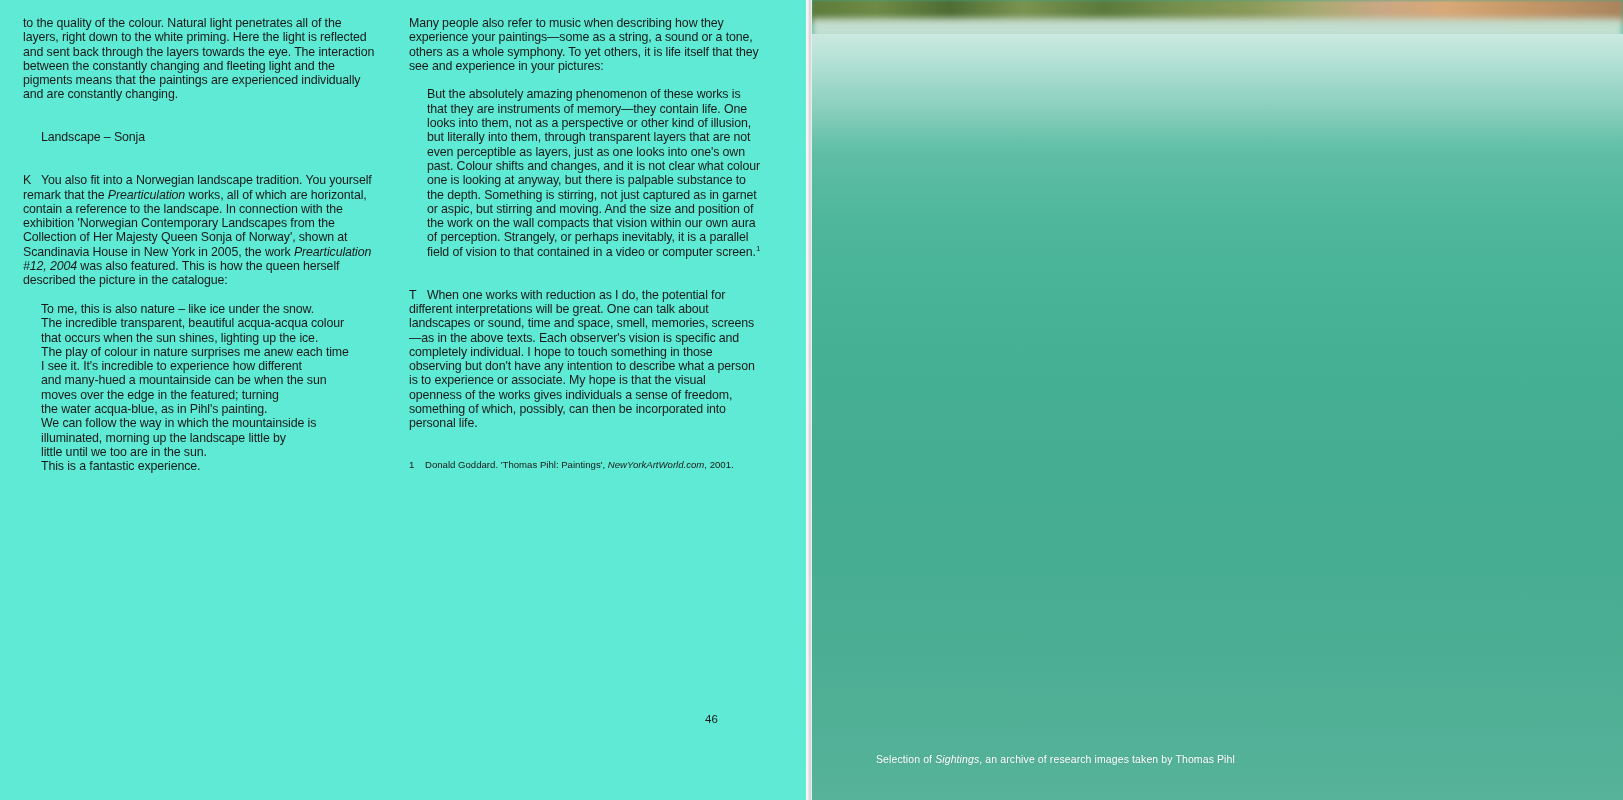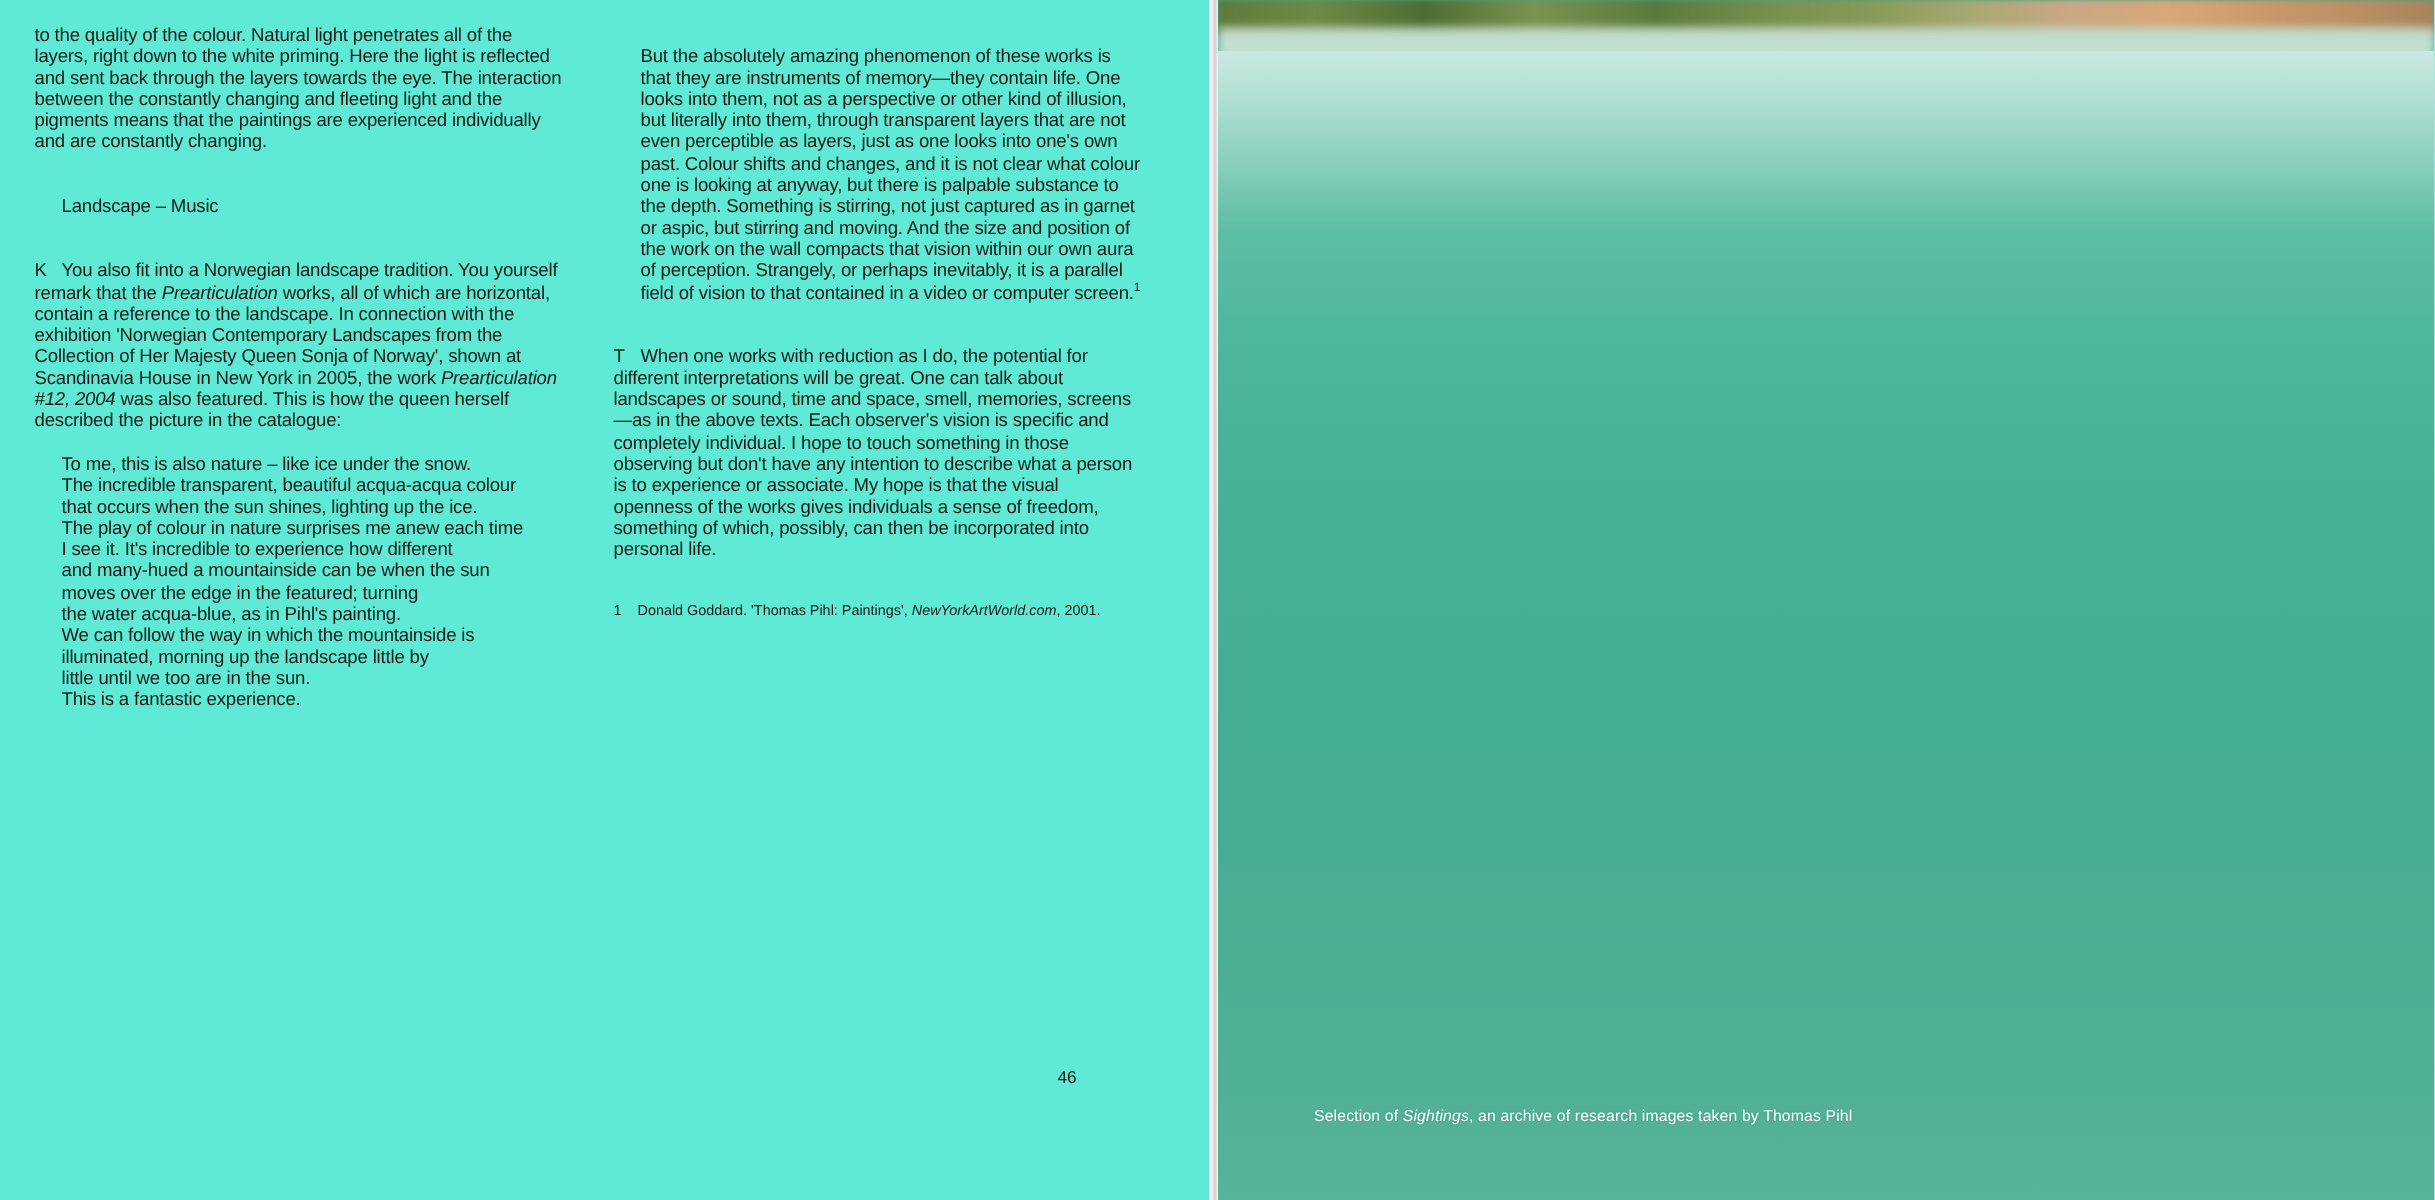"Many people also refer to" p.para { html: none -> <p>Many people also refer to music when describing how they experience your paintings—some as a string, a sound or a tone, others as a whole symphony. To yet others, it is life itself that they see and experience in your pictures:</p> }
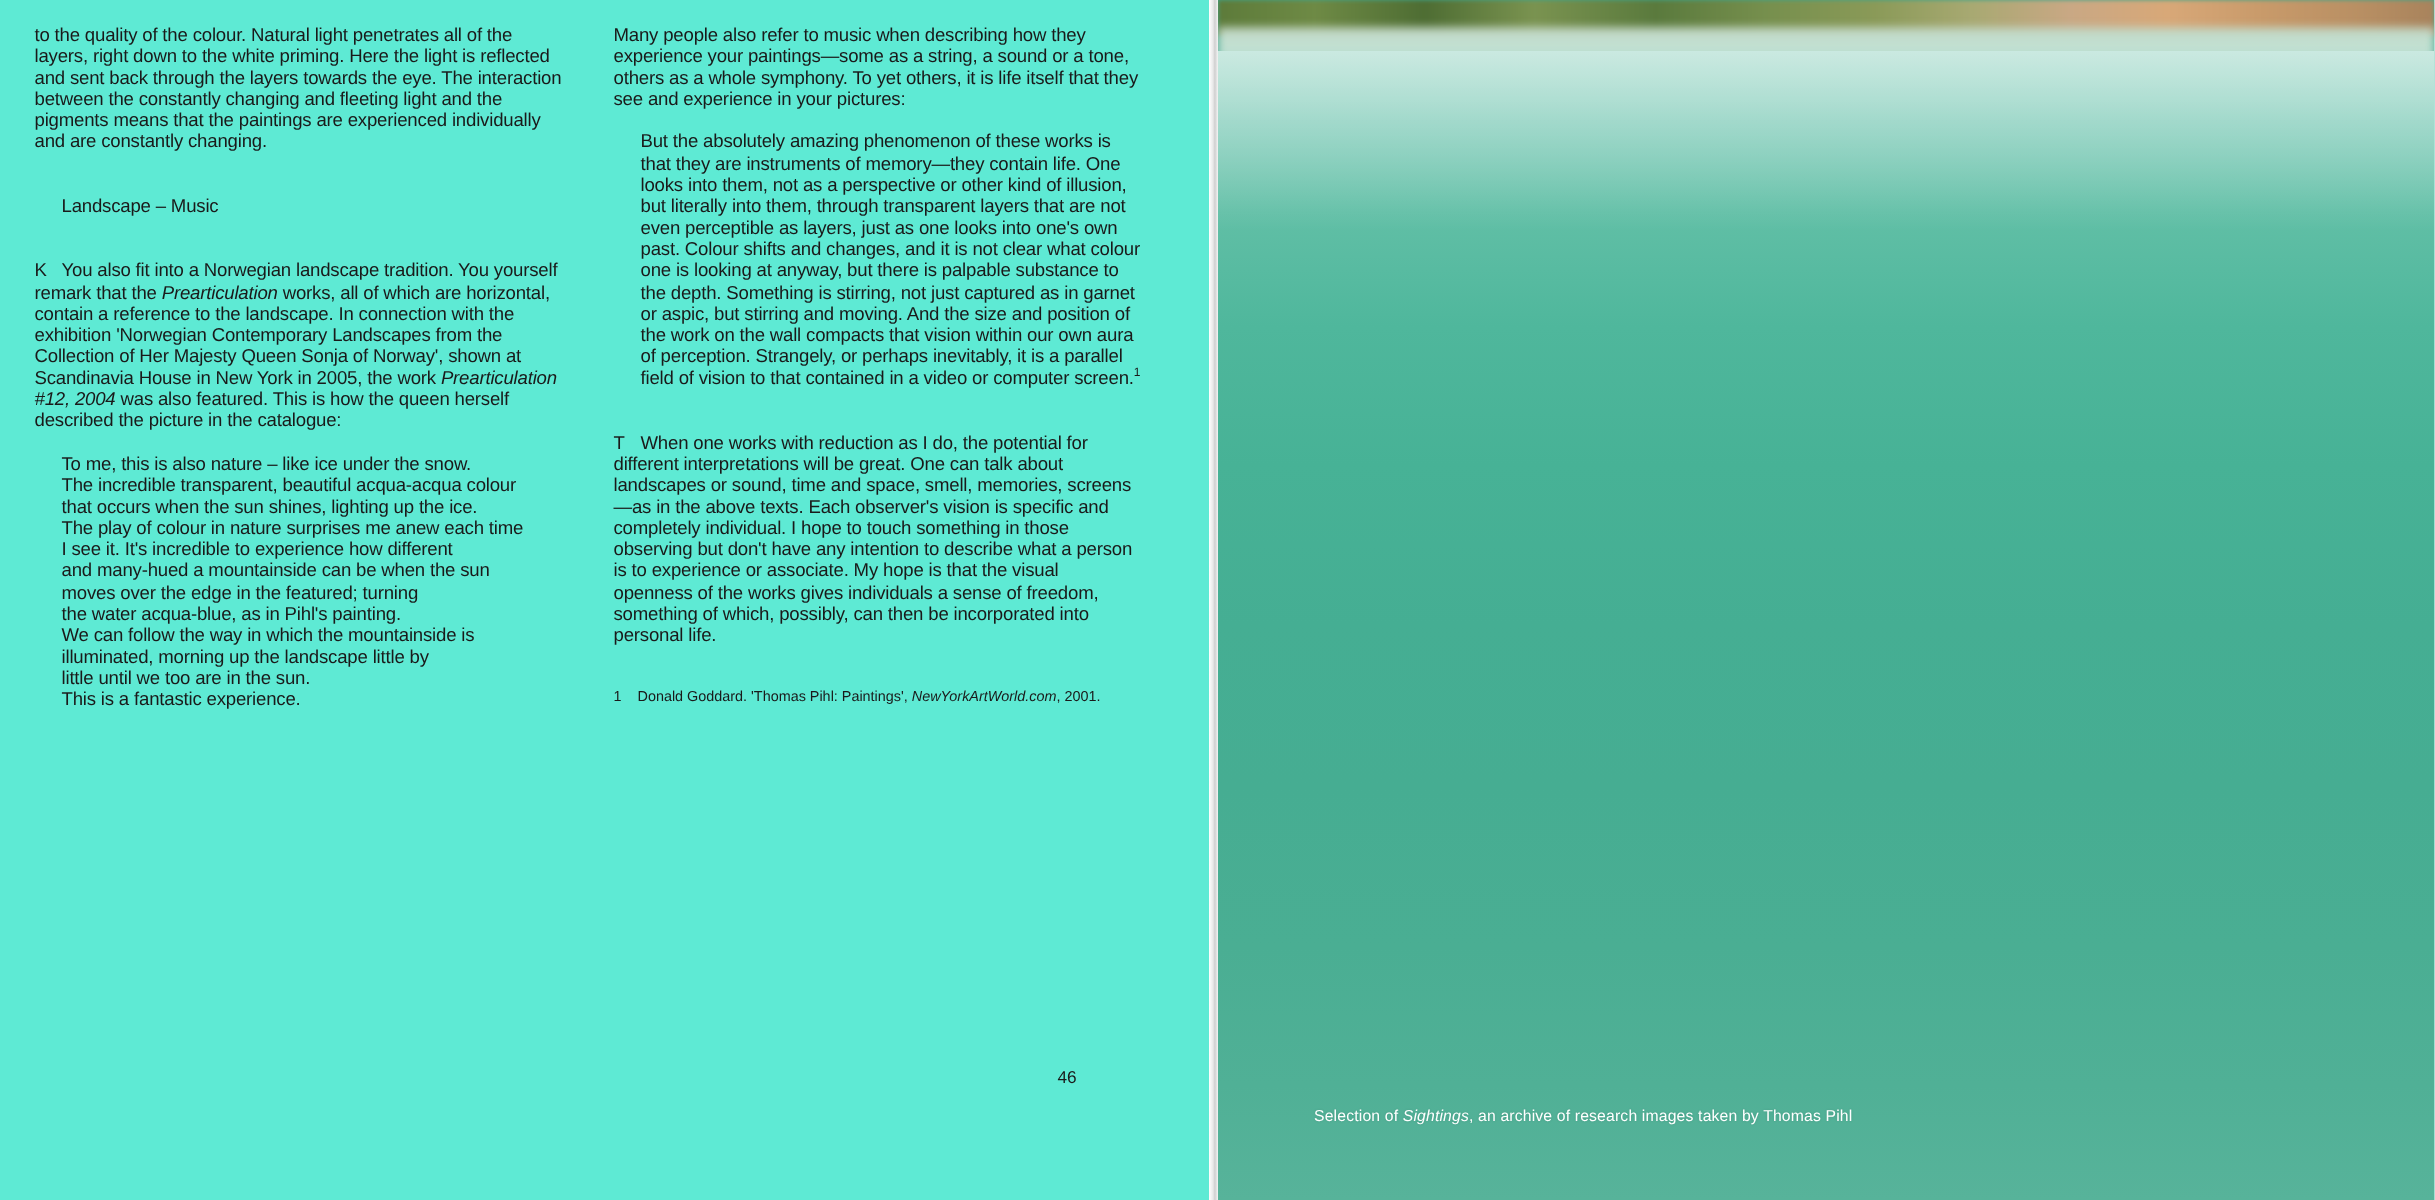"Landscape – Music" p.section-heading { text: Music -> Sonja }
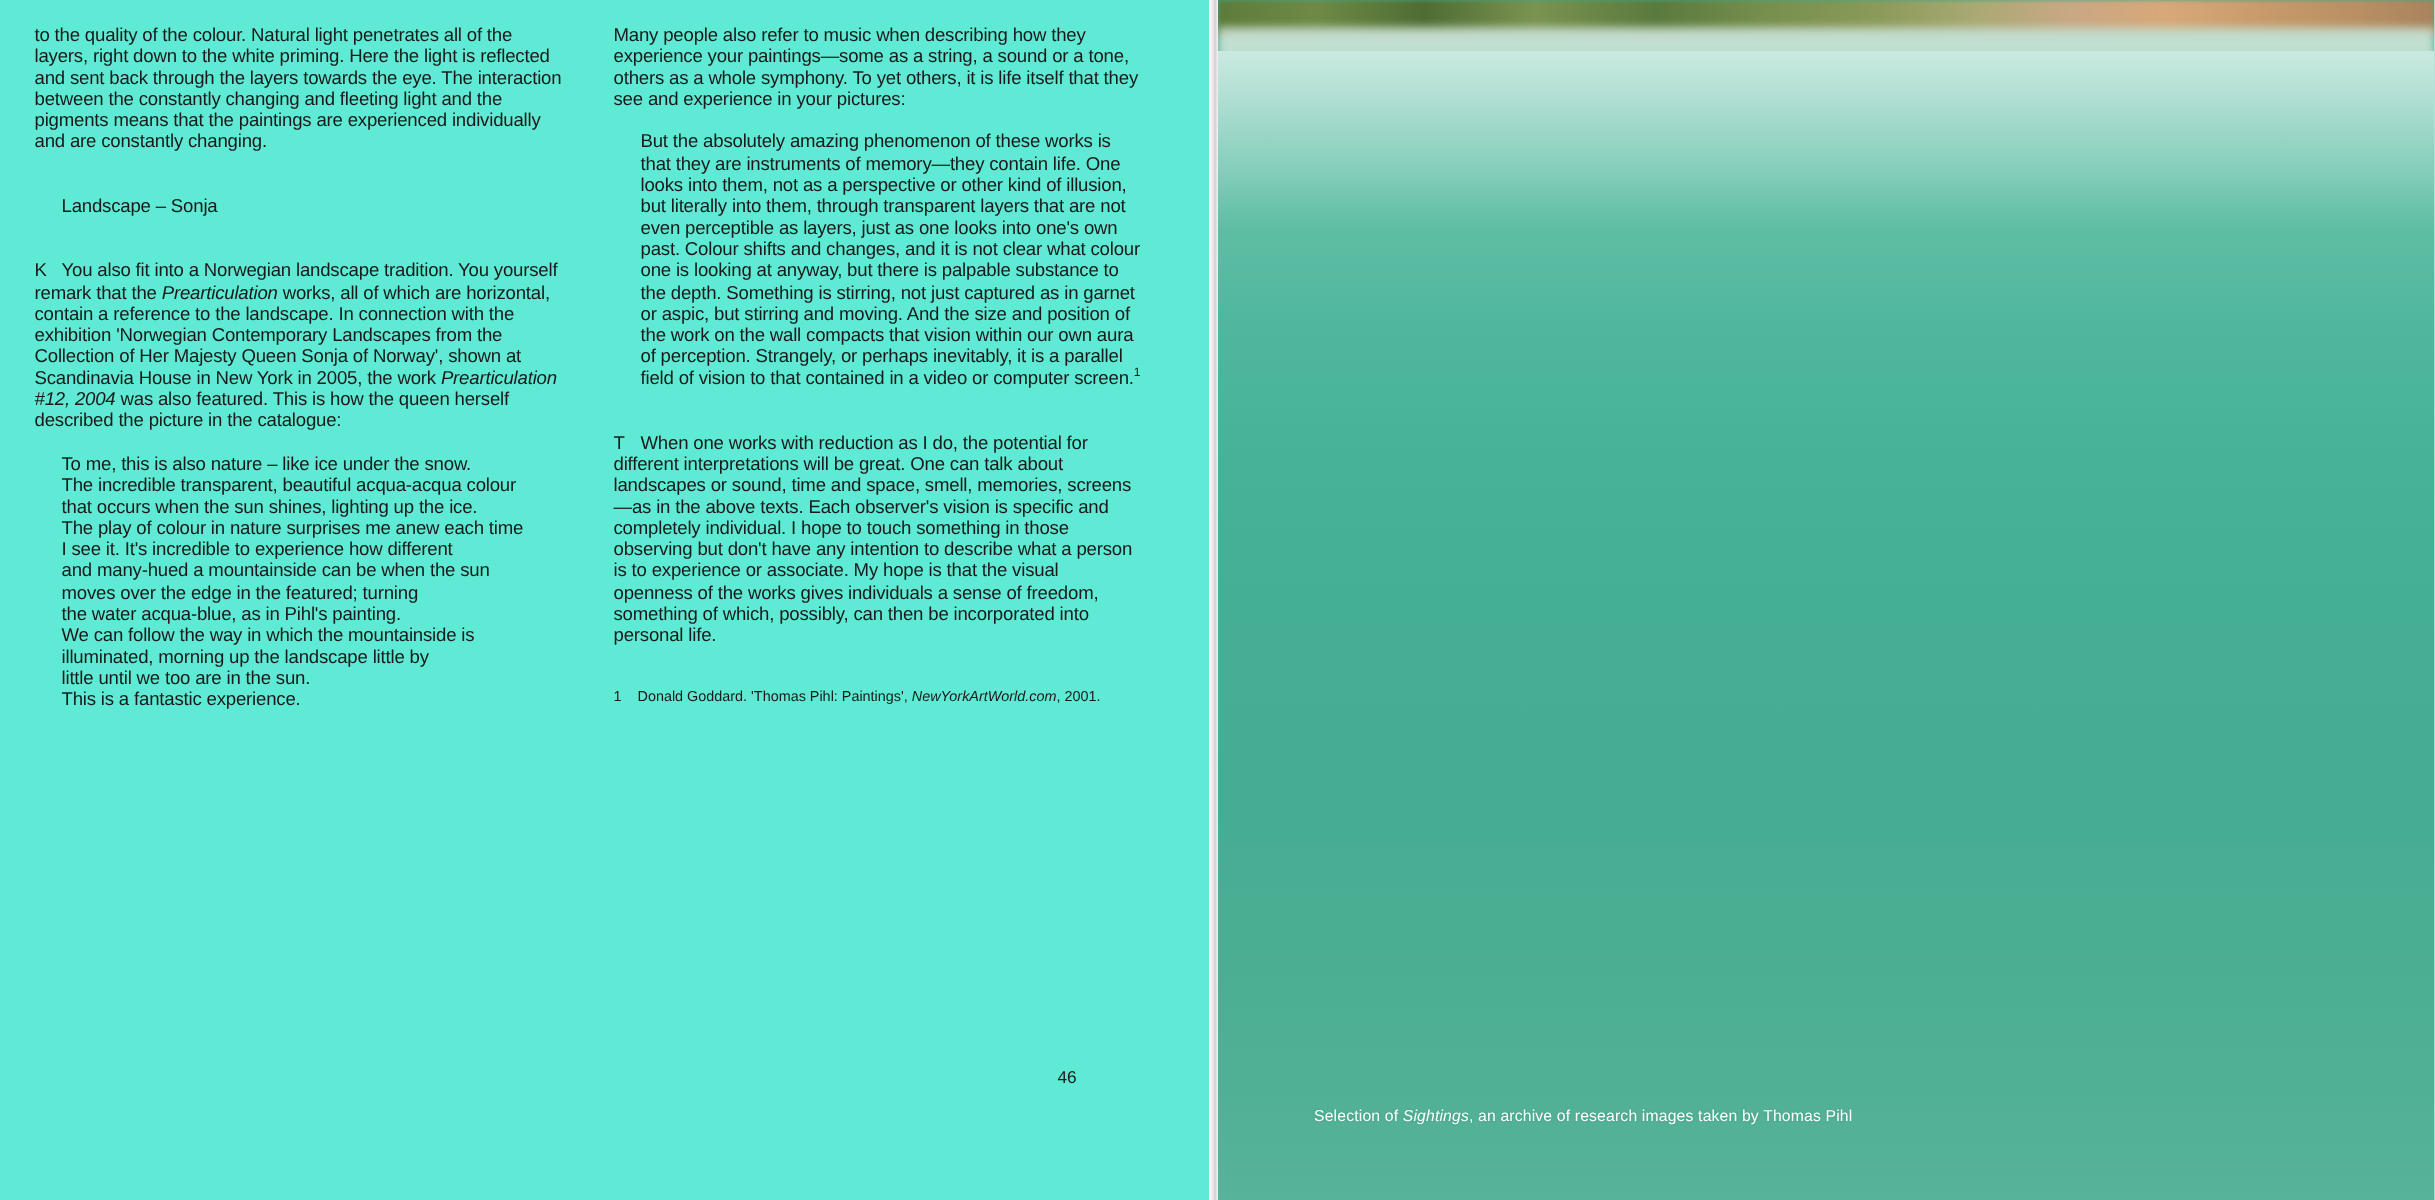"Selection of Sightings, an archive" .caption { bottom: 50px -> 35px }
